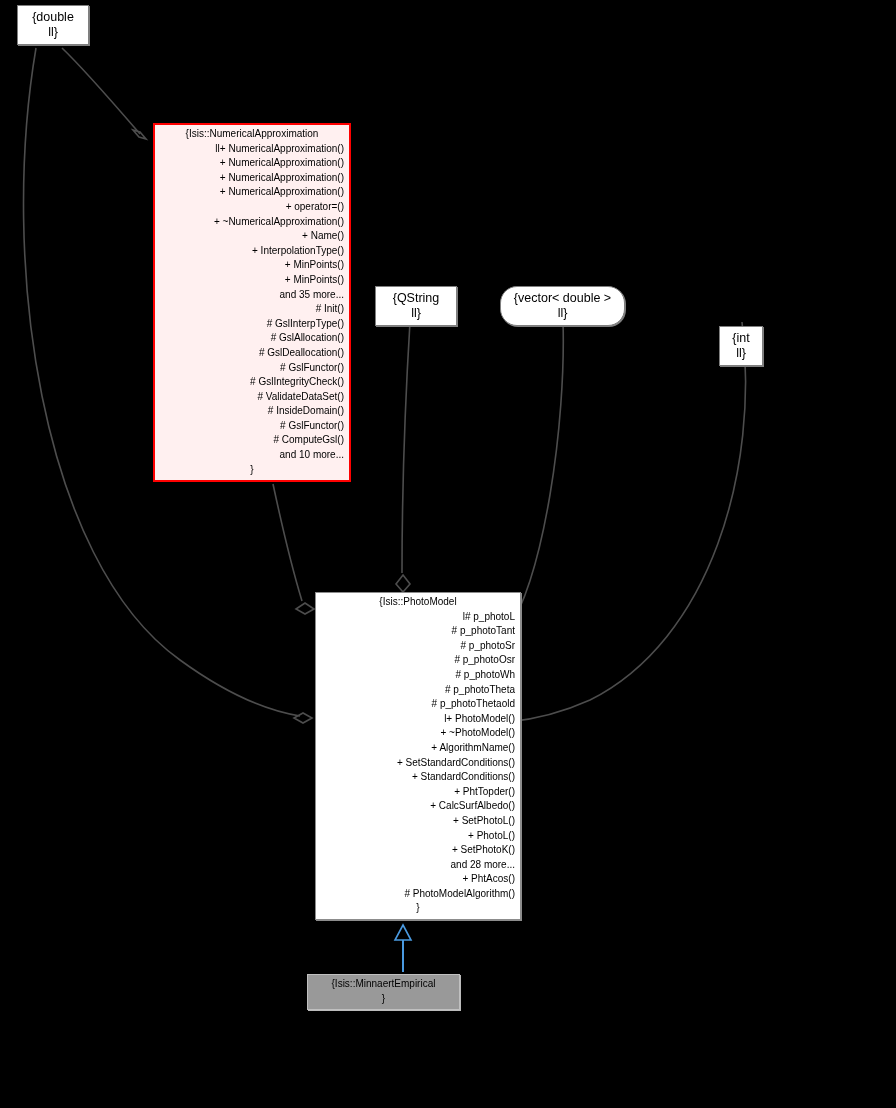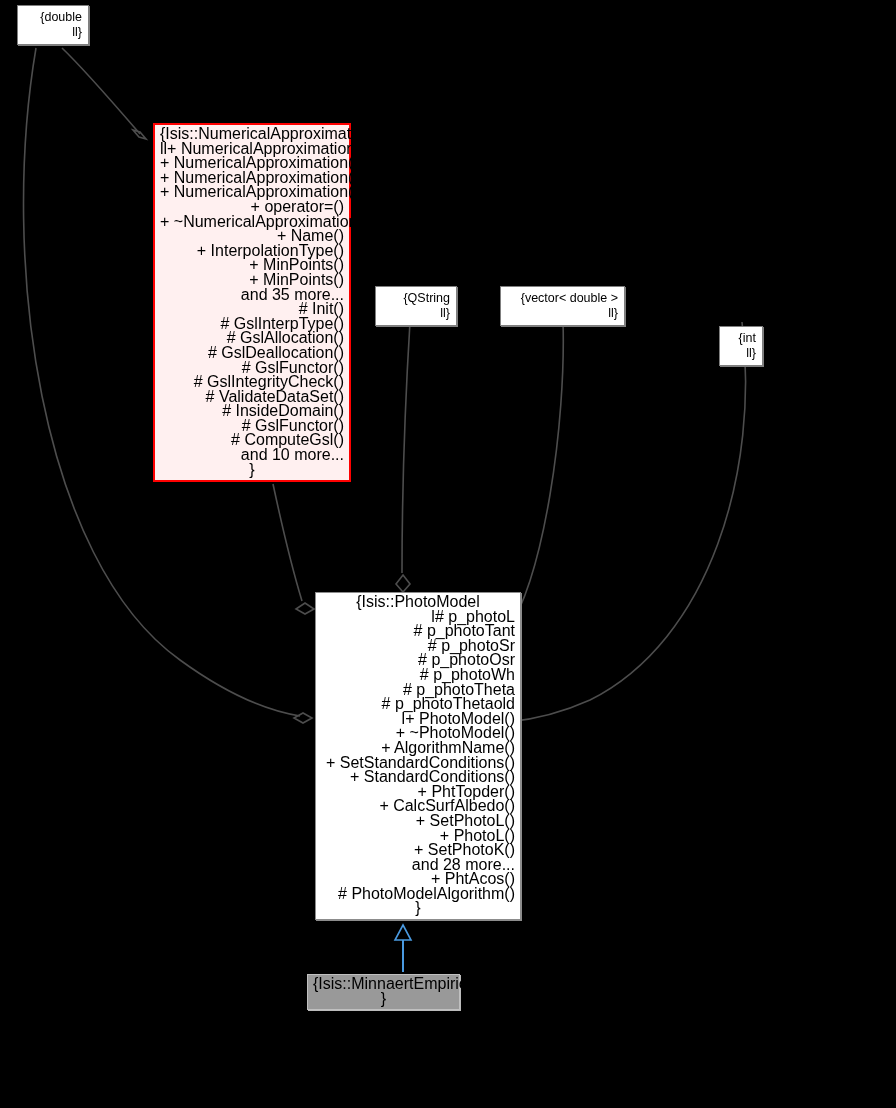"{double" .ext { text-align: right -> center }
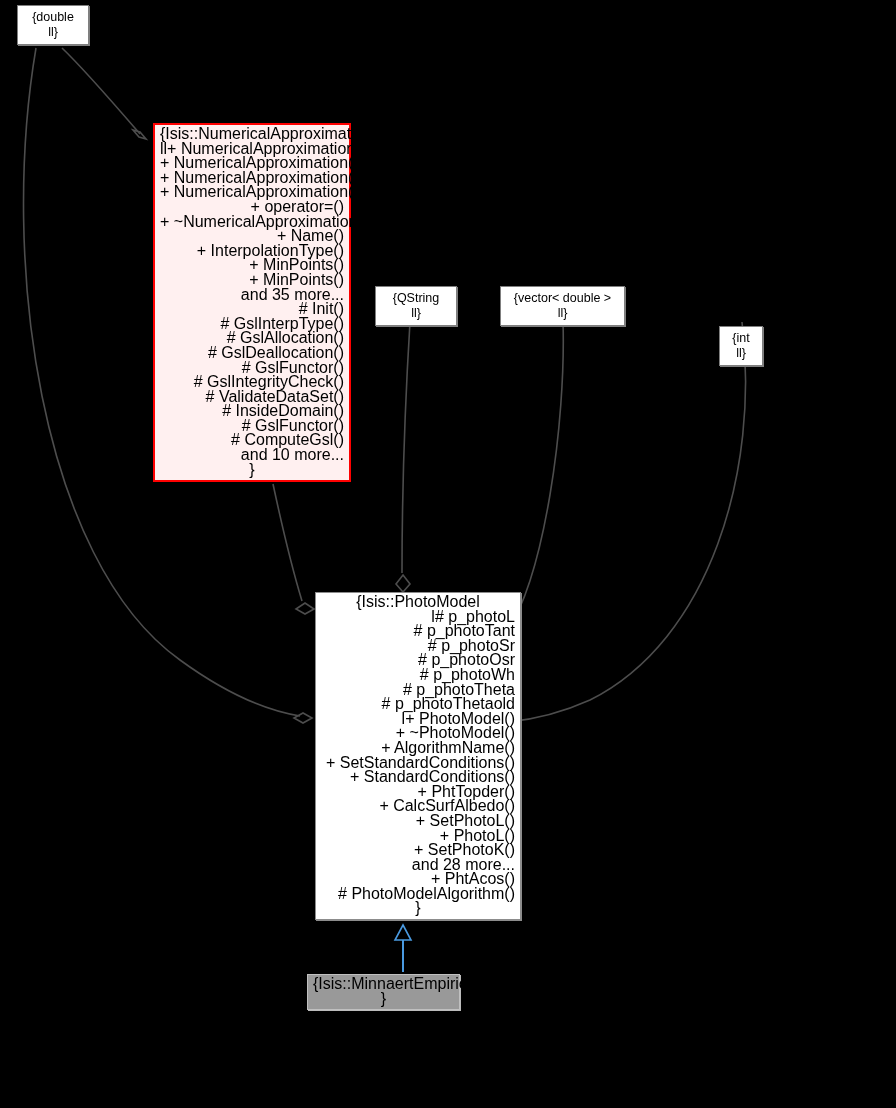"{Isis::NumericalApproximation" .cls { font-size: 16px -> 10px }
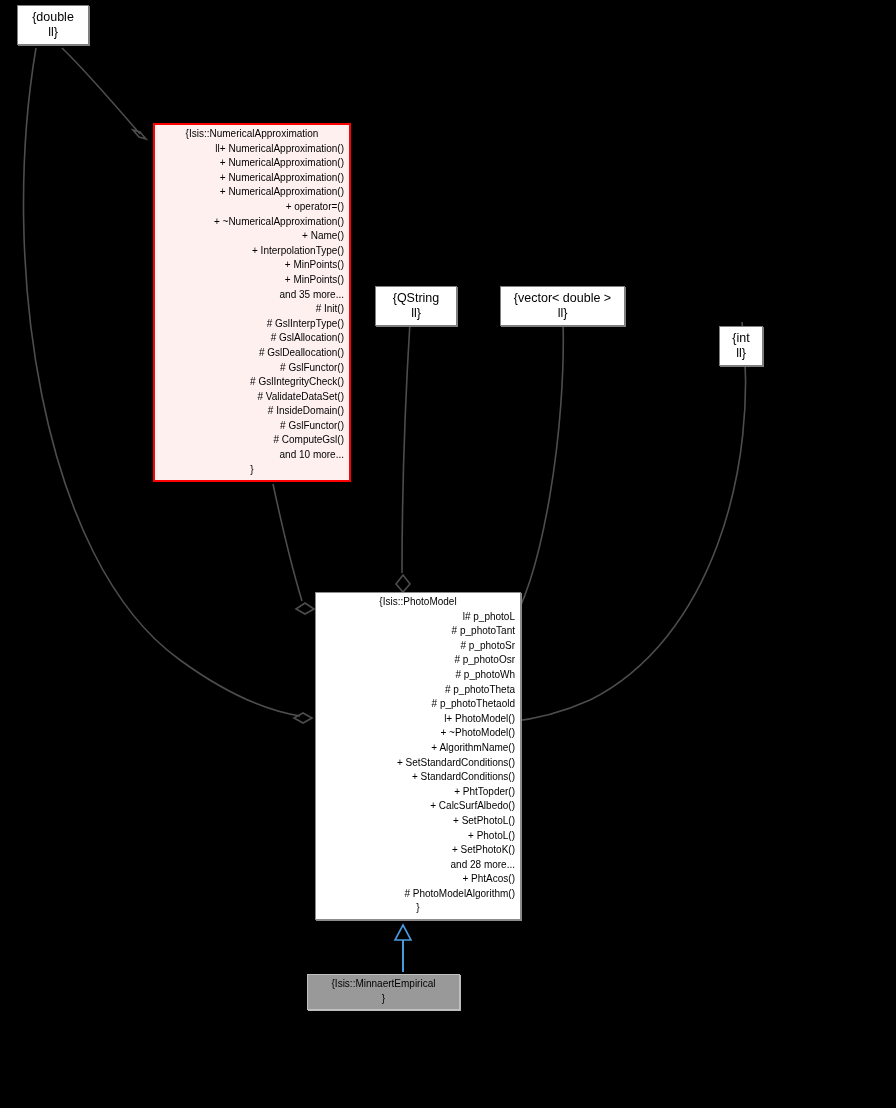"{vector< double >" #node-vector { border-radius: none -> 17px }
